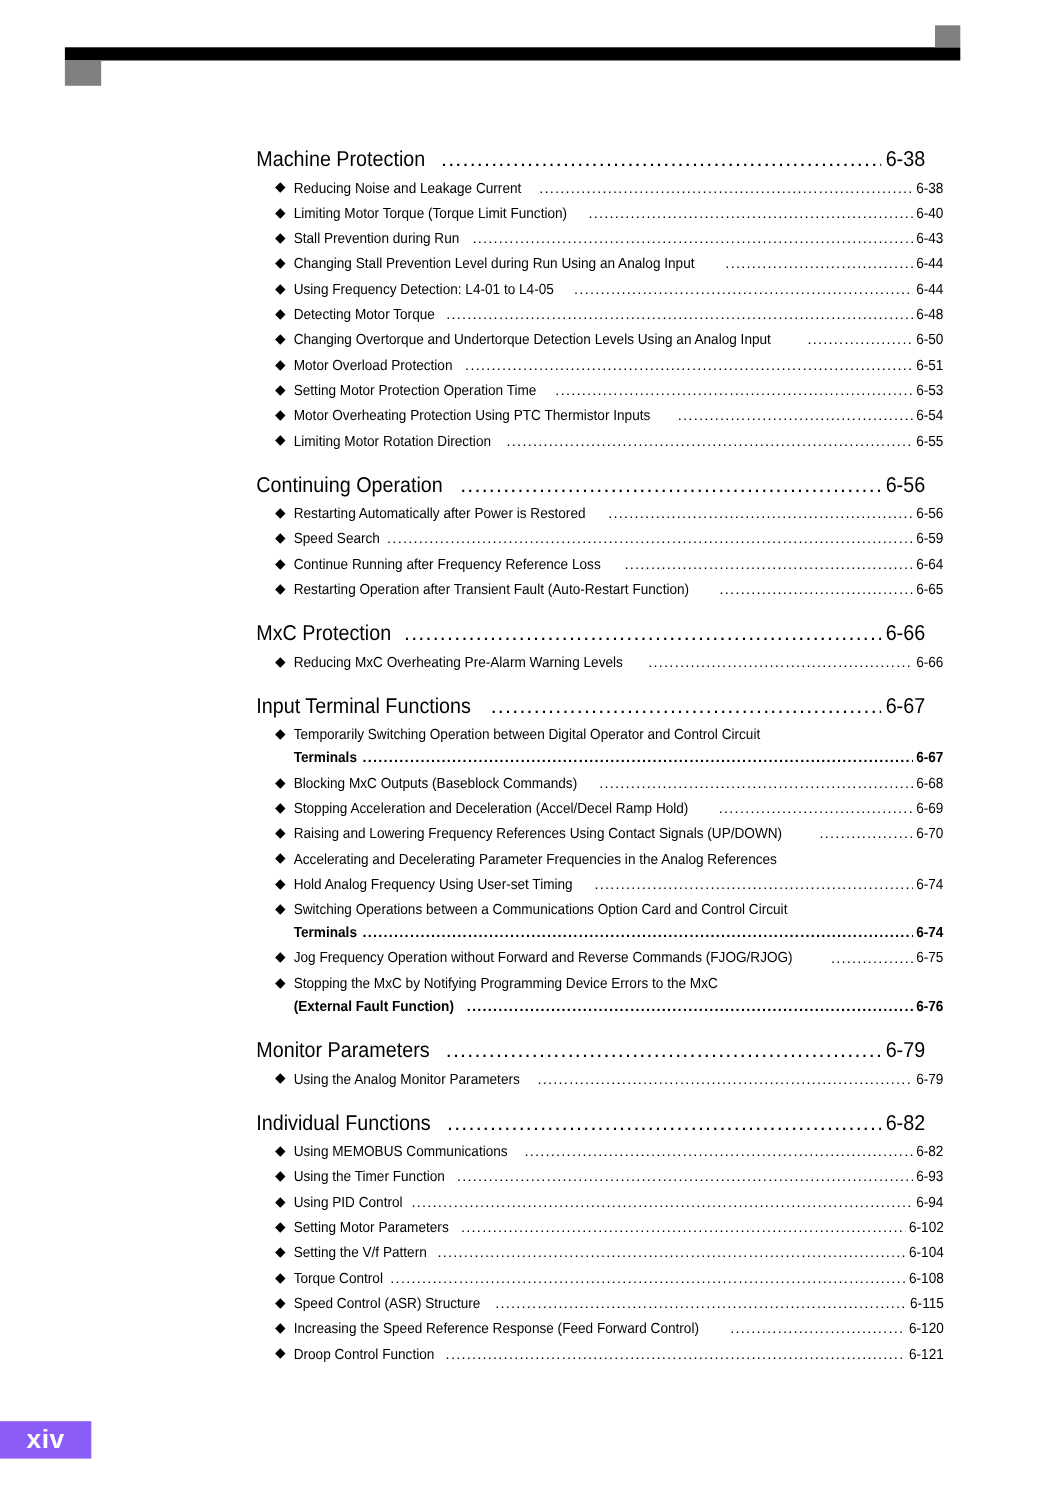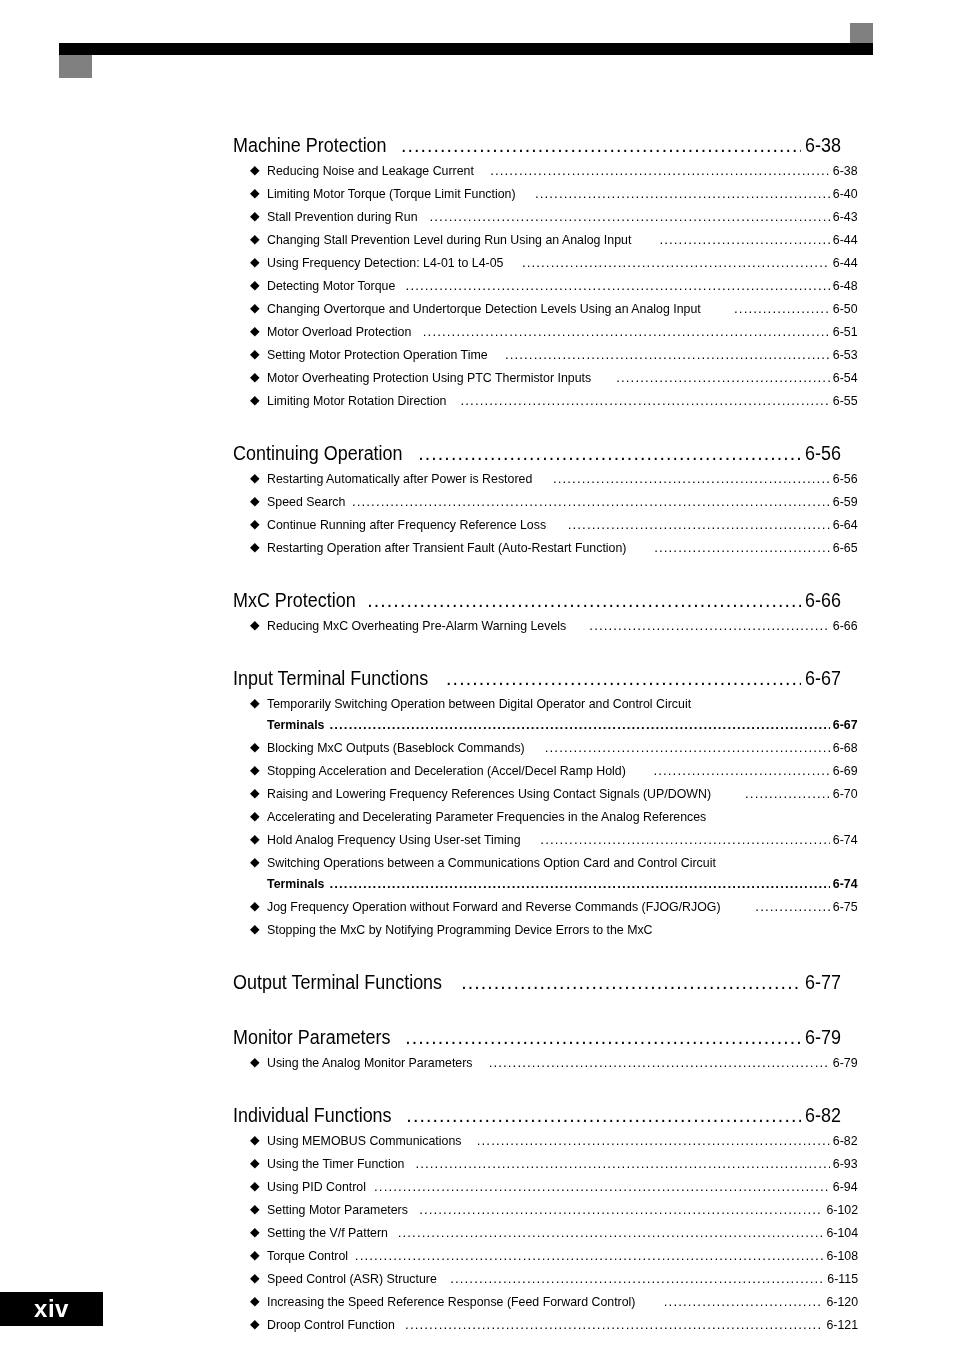"Continuing Operation" .heading-row { margin-top: 30px -> 18px }
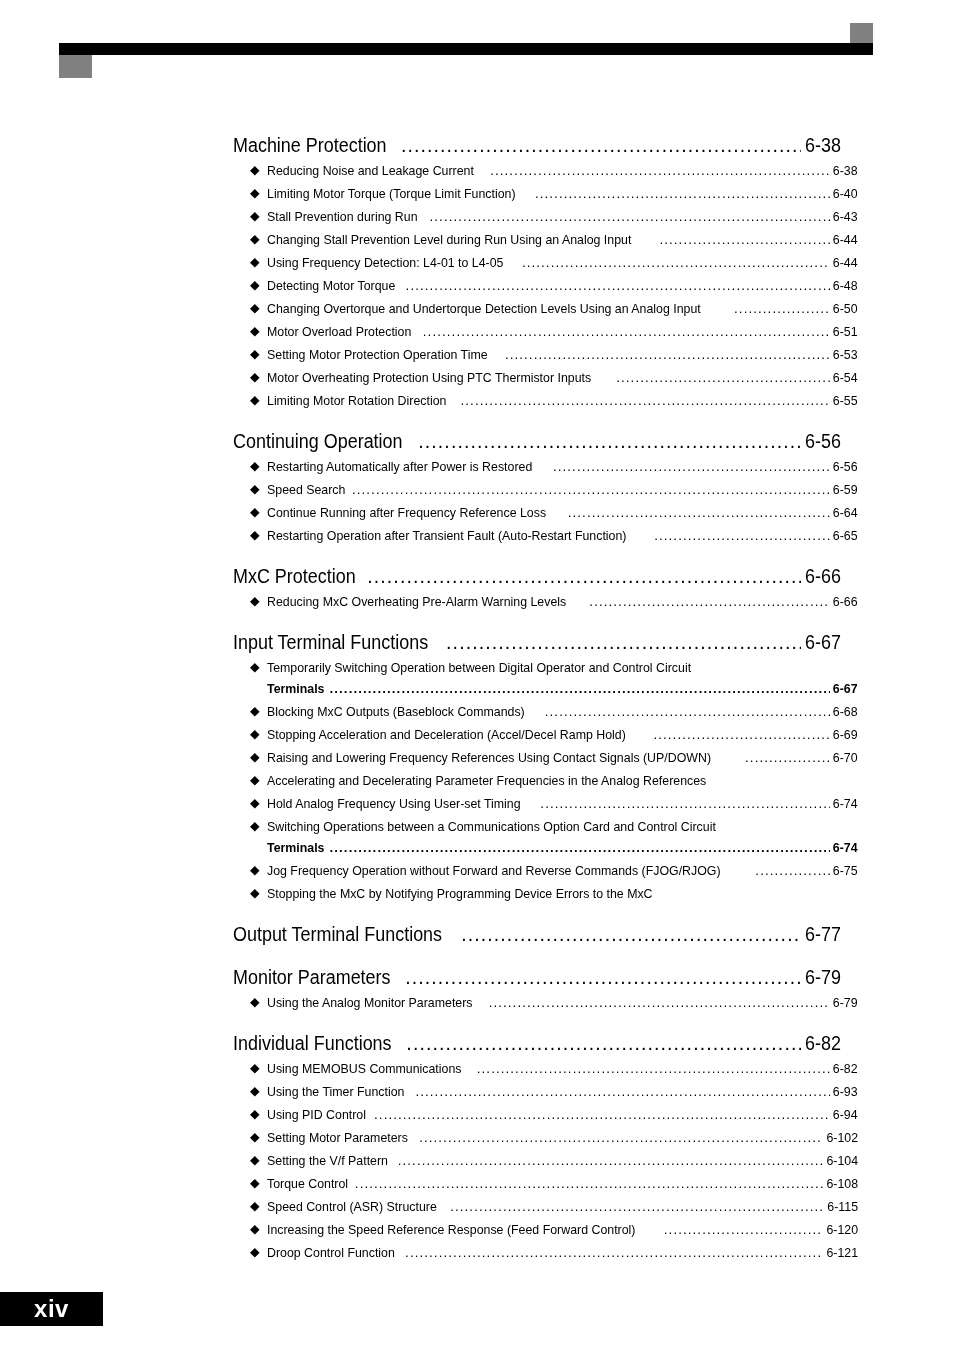"(External Fault Function)" div.toc-row { html: none -> <div> <span>◆</span> <span>(External Fault Function)</span> <span></span> <span>6-76</span> </div> }
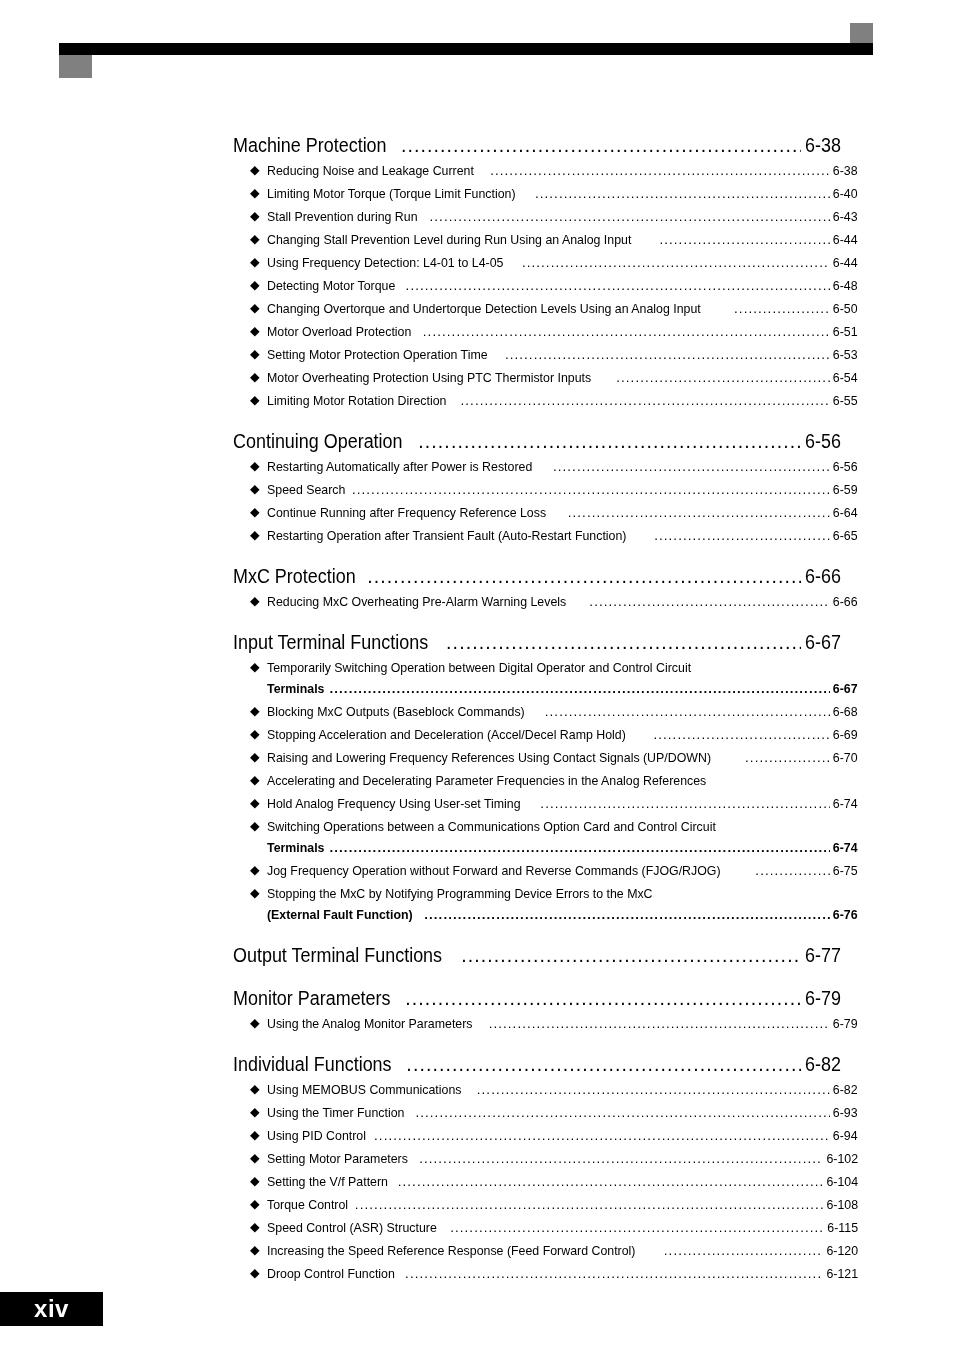"Output Terminal Functions" div.toc-row { html: <div> <span>Output Terminal Functions</span> <span></span> <span>6-77</span> </div> -> none }
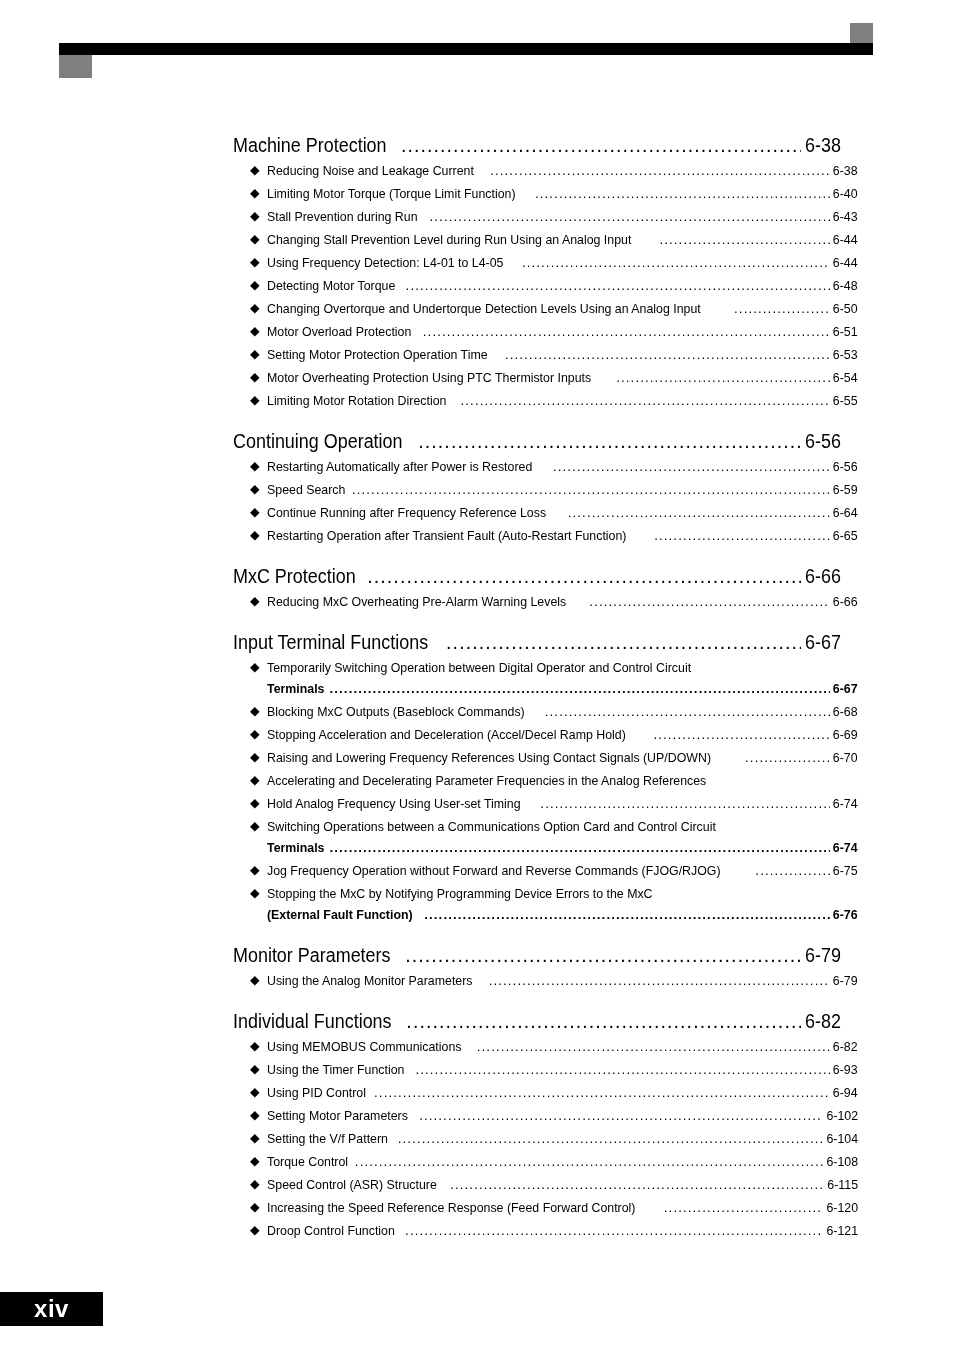"xiv" .footer-page { background: #000000 -> #8b5cf6; width: 103px -> 83px }
